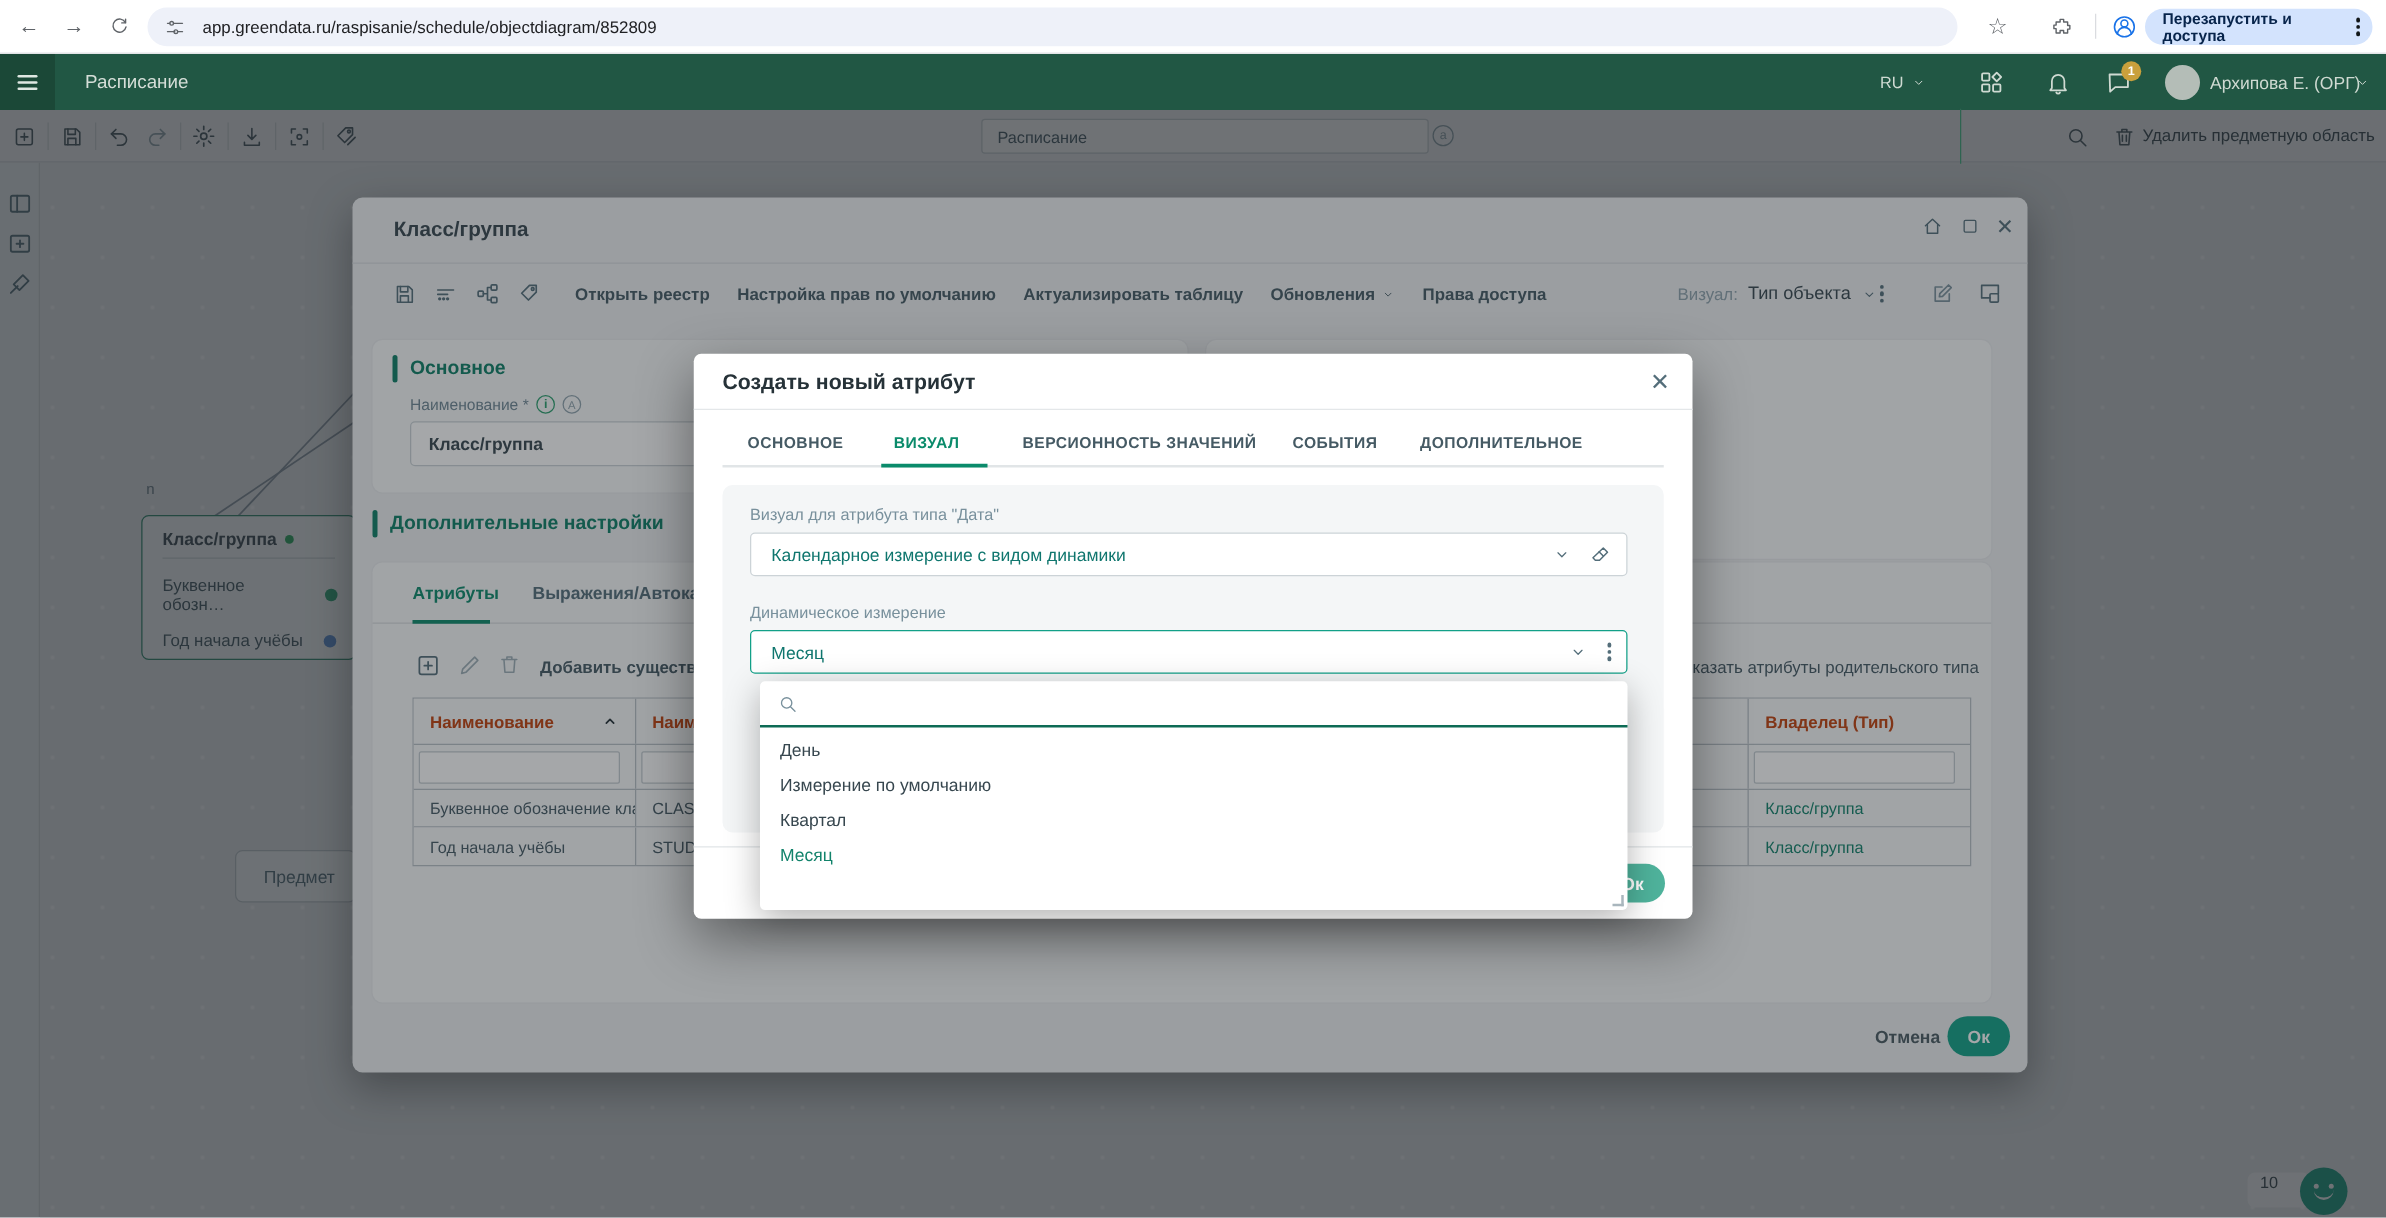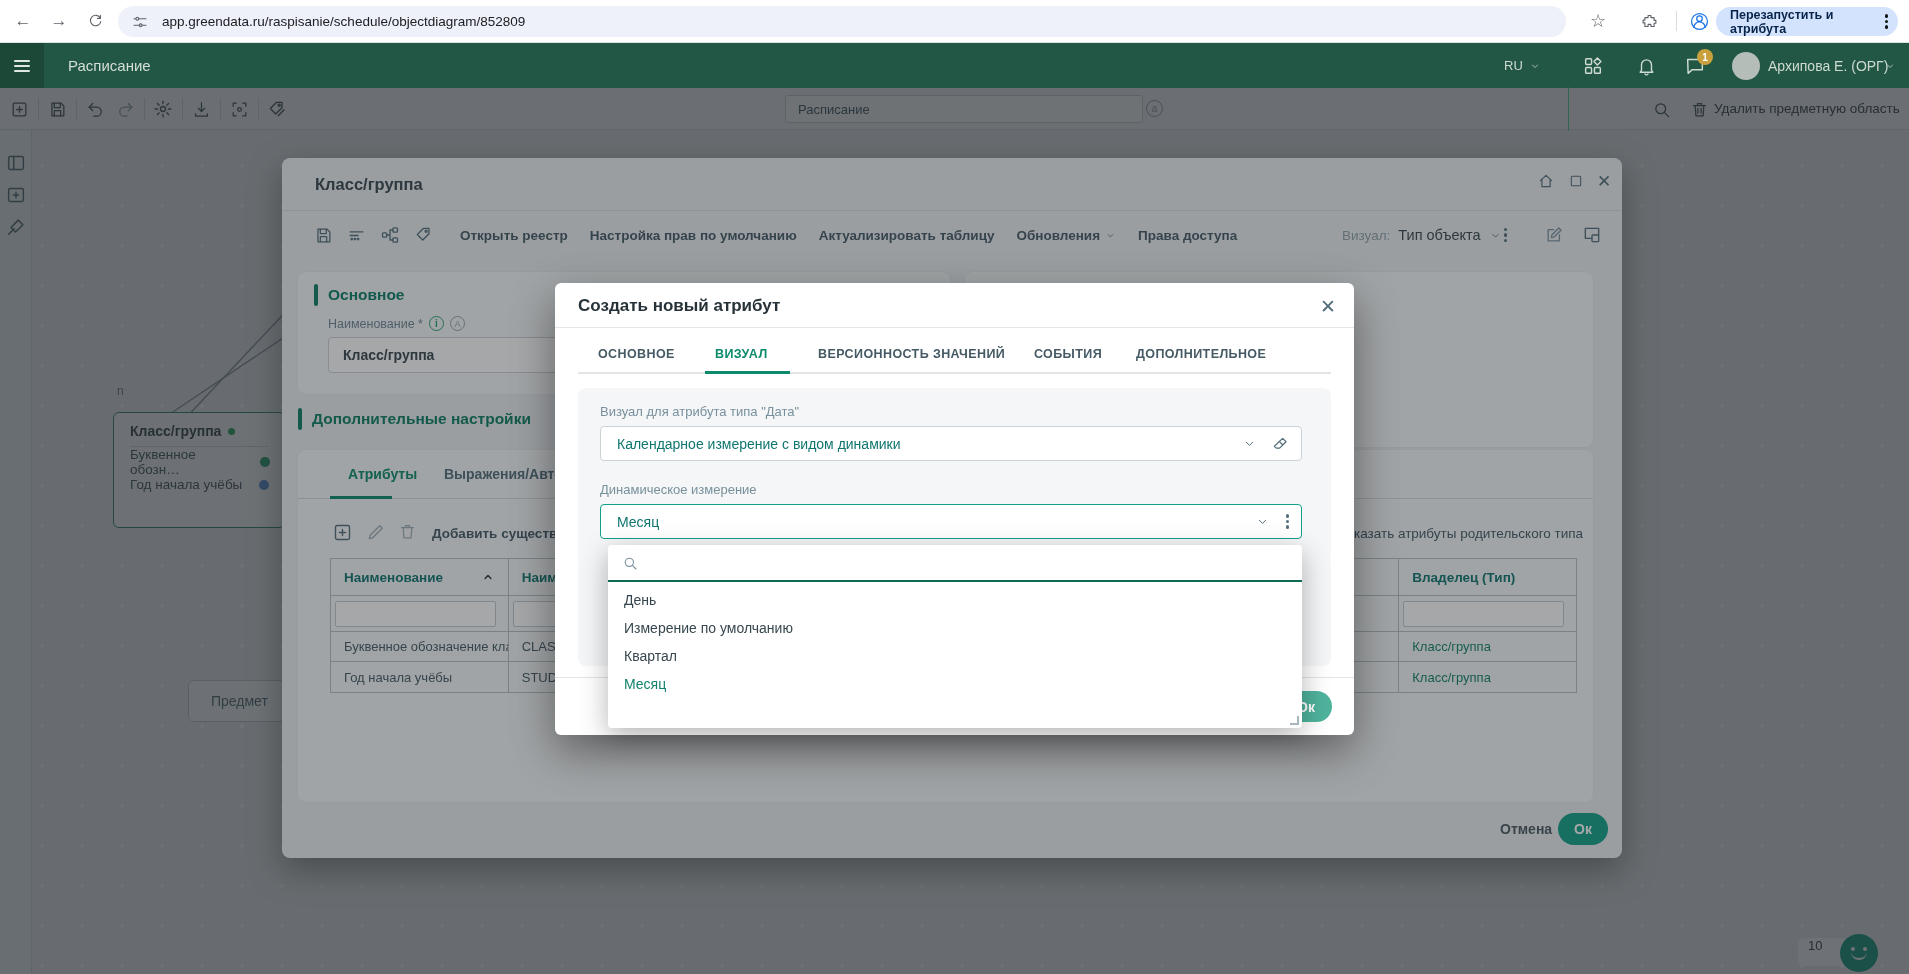"Перезапустить и атрибута" span { text: атрибута -> доступа }
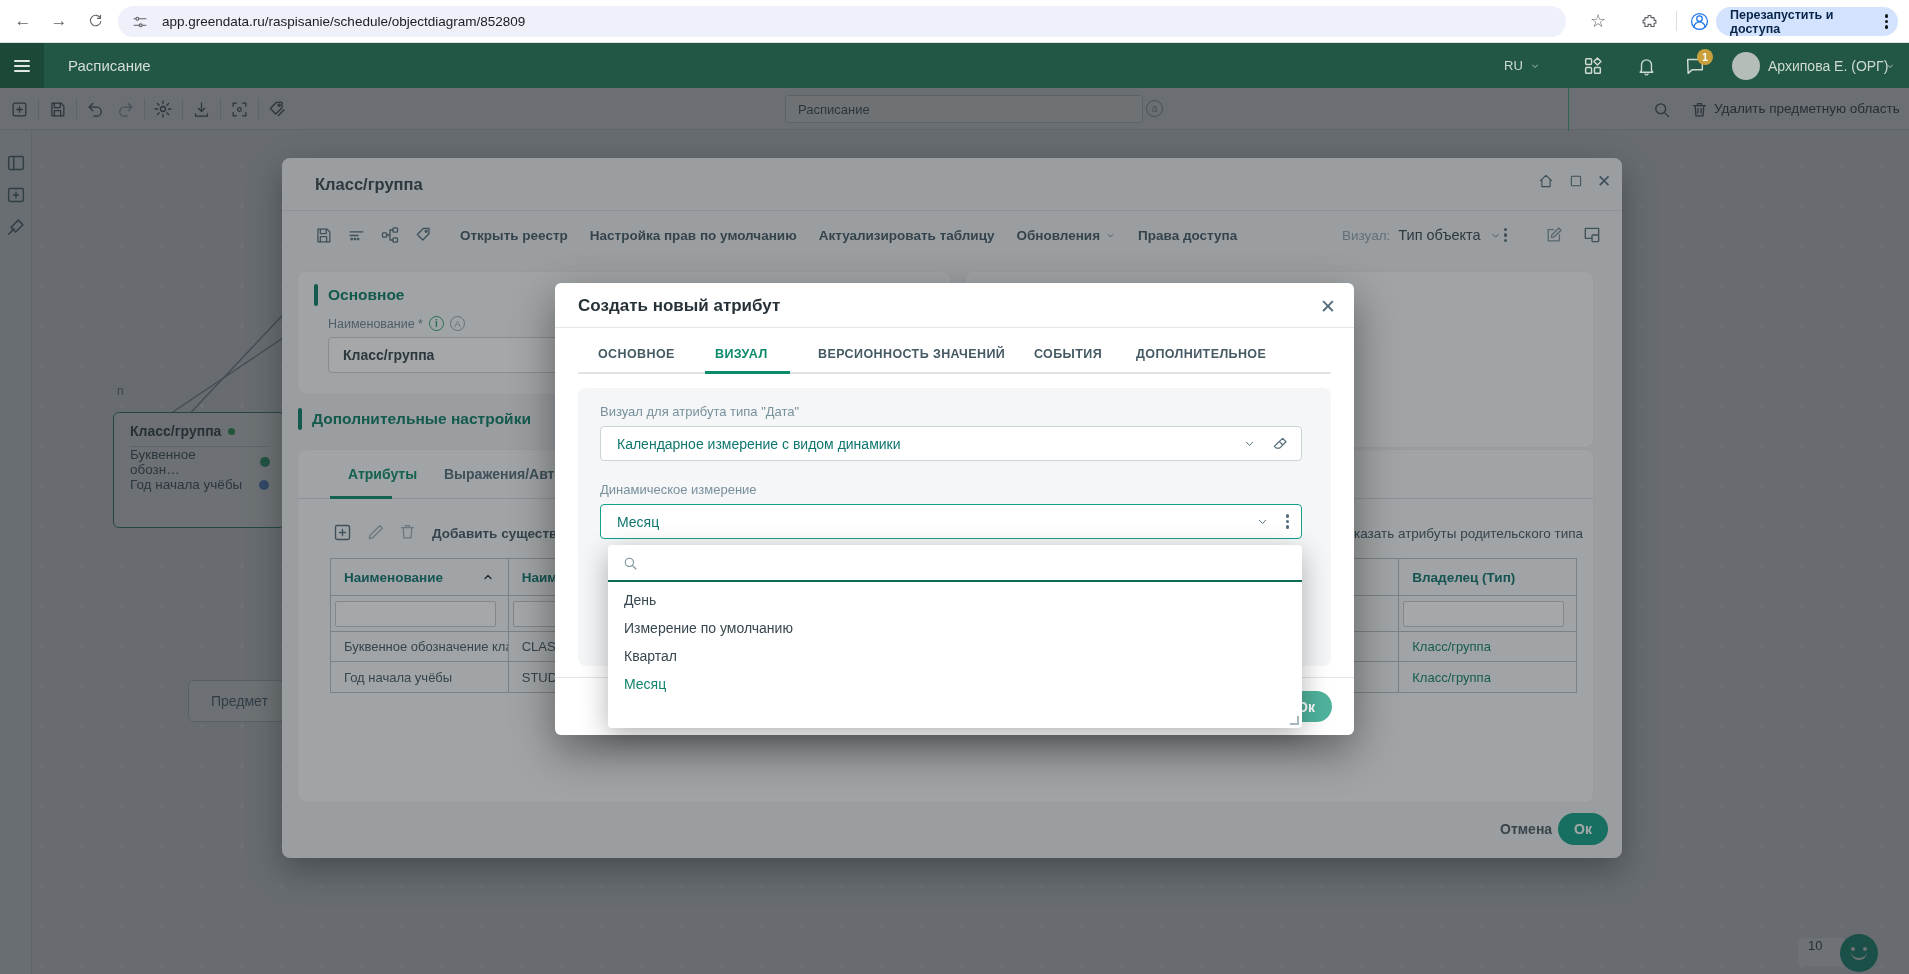"Буквенное обозн…" .node-row { margin-top: 0 -> 14px }
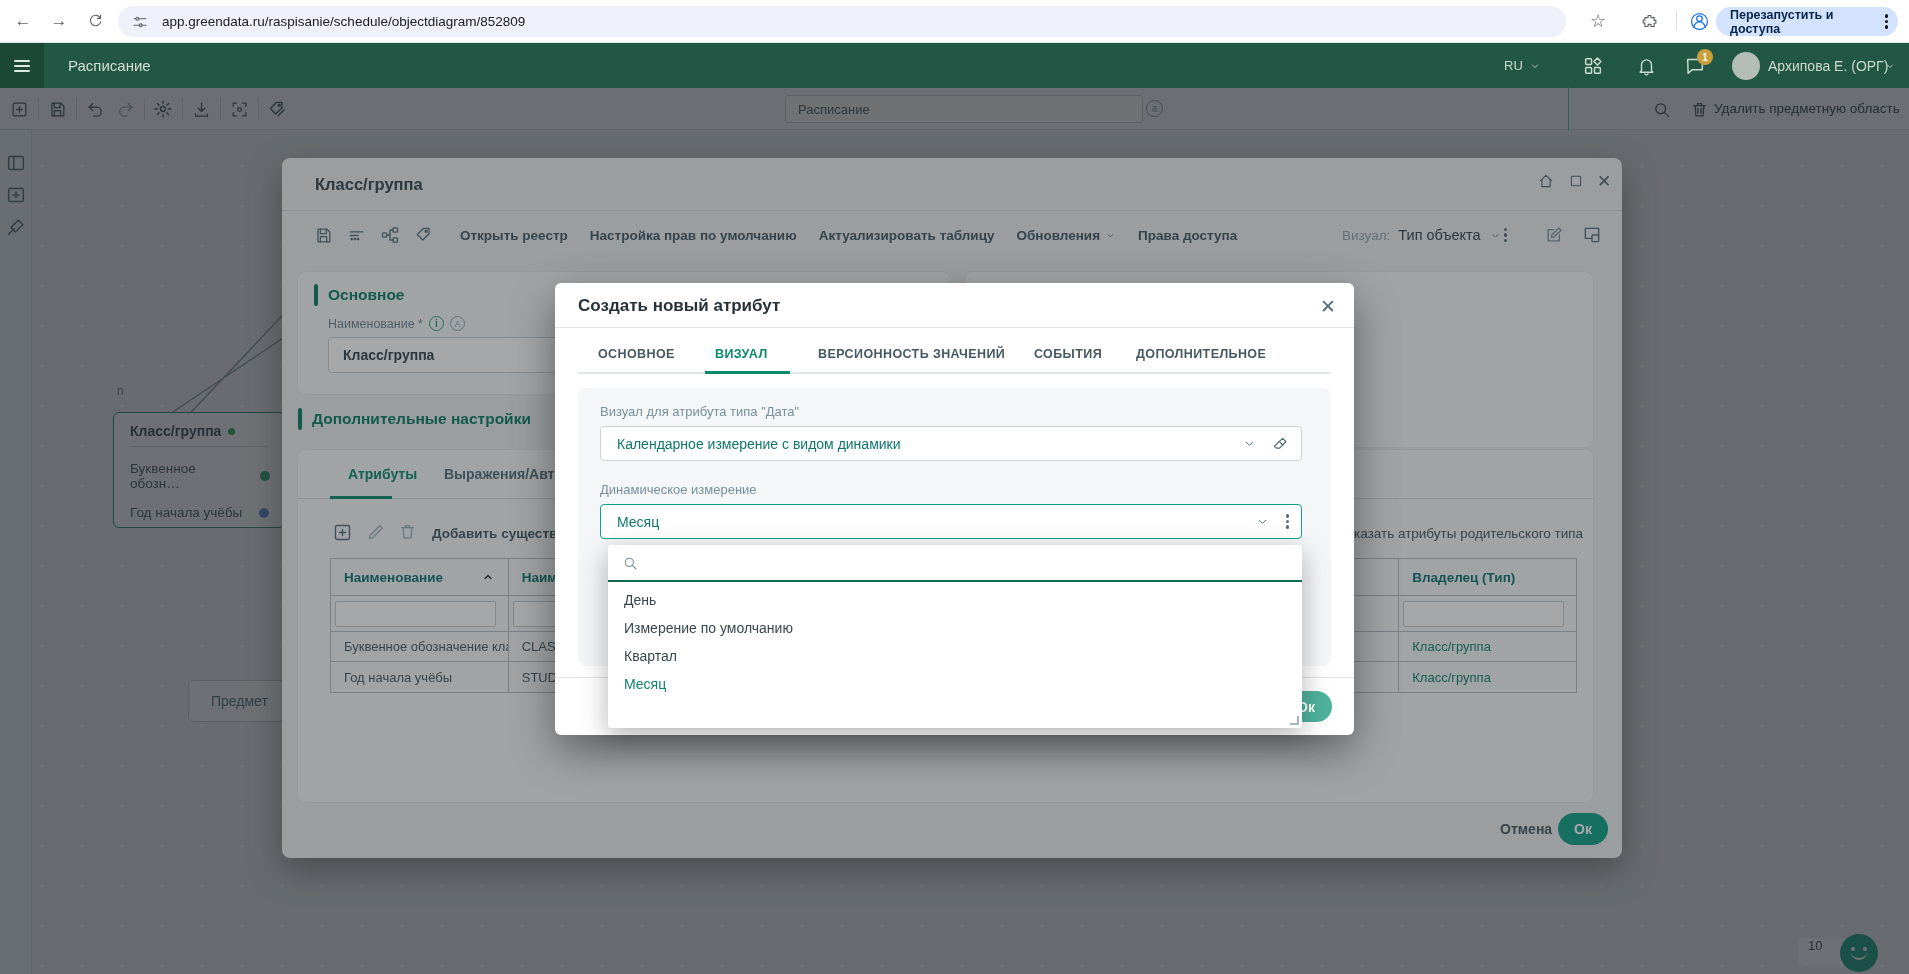"Атрибуты" .tab { margin-left: 18px -> none }
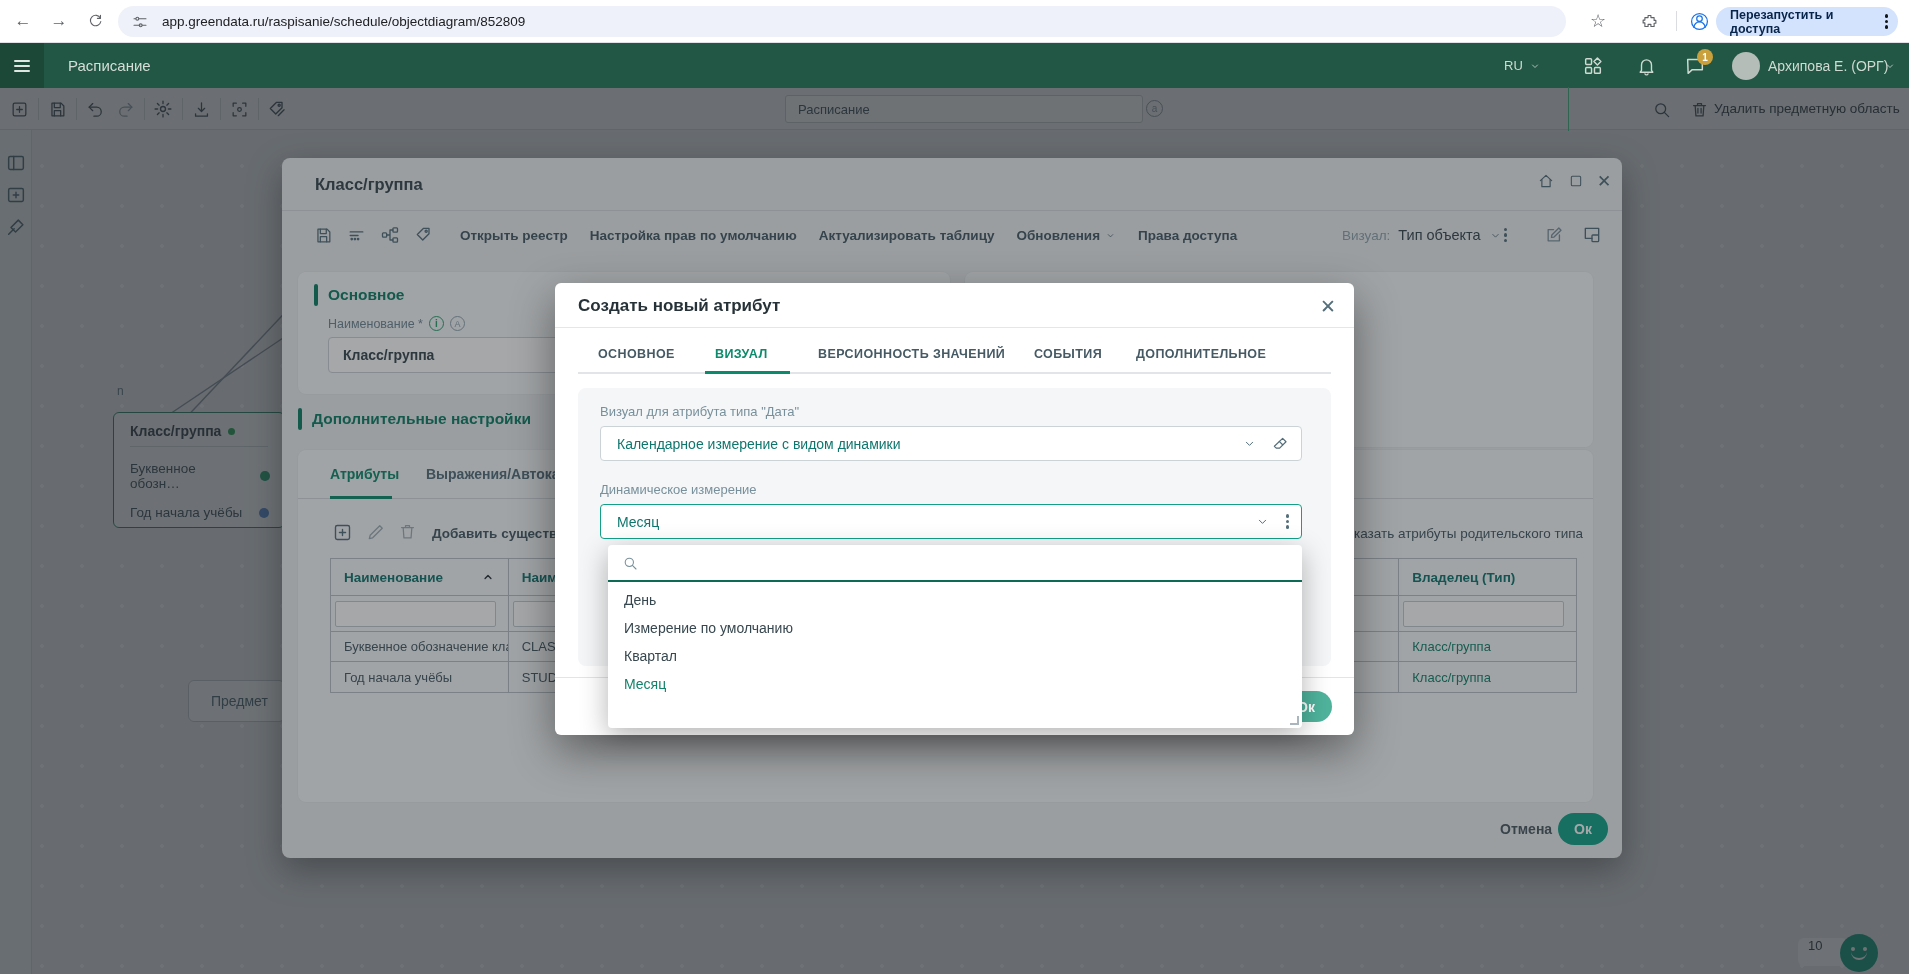"Наименование" .gt-head { color: #0f766e -> #c2410c }
